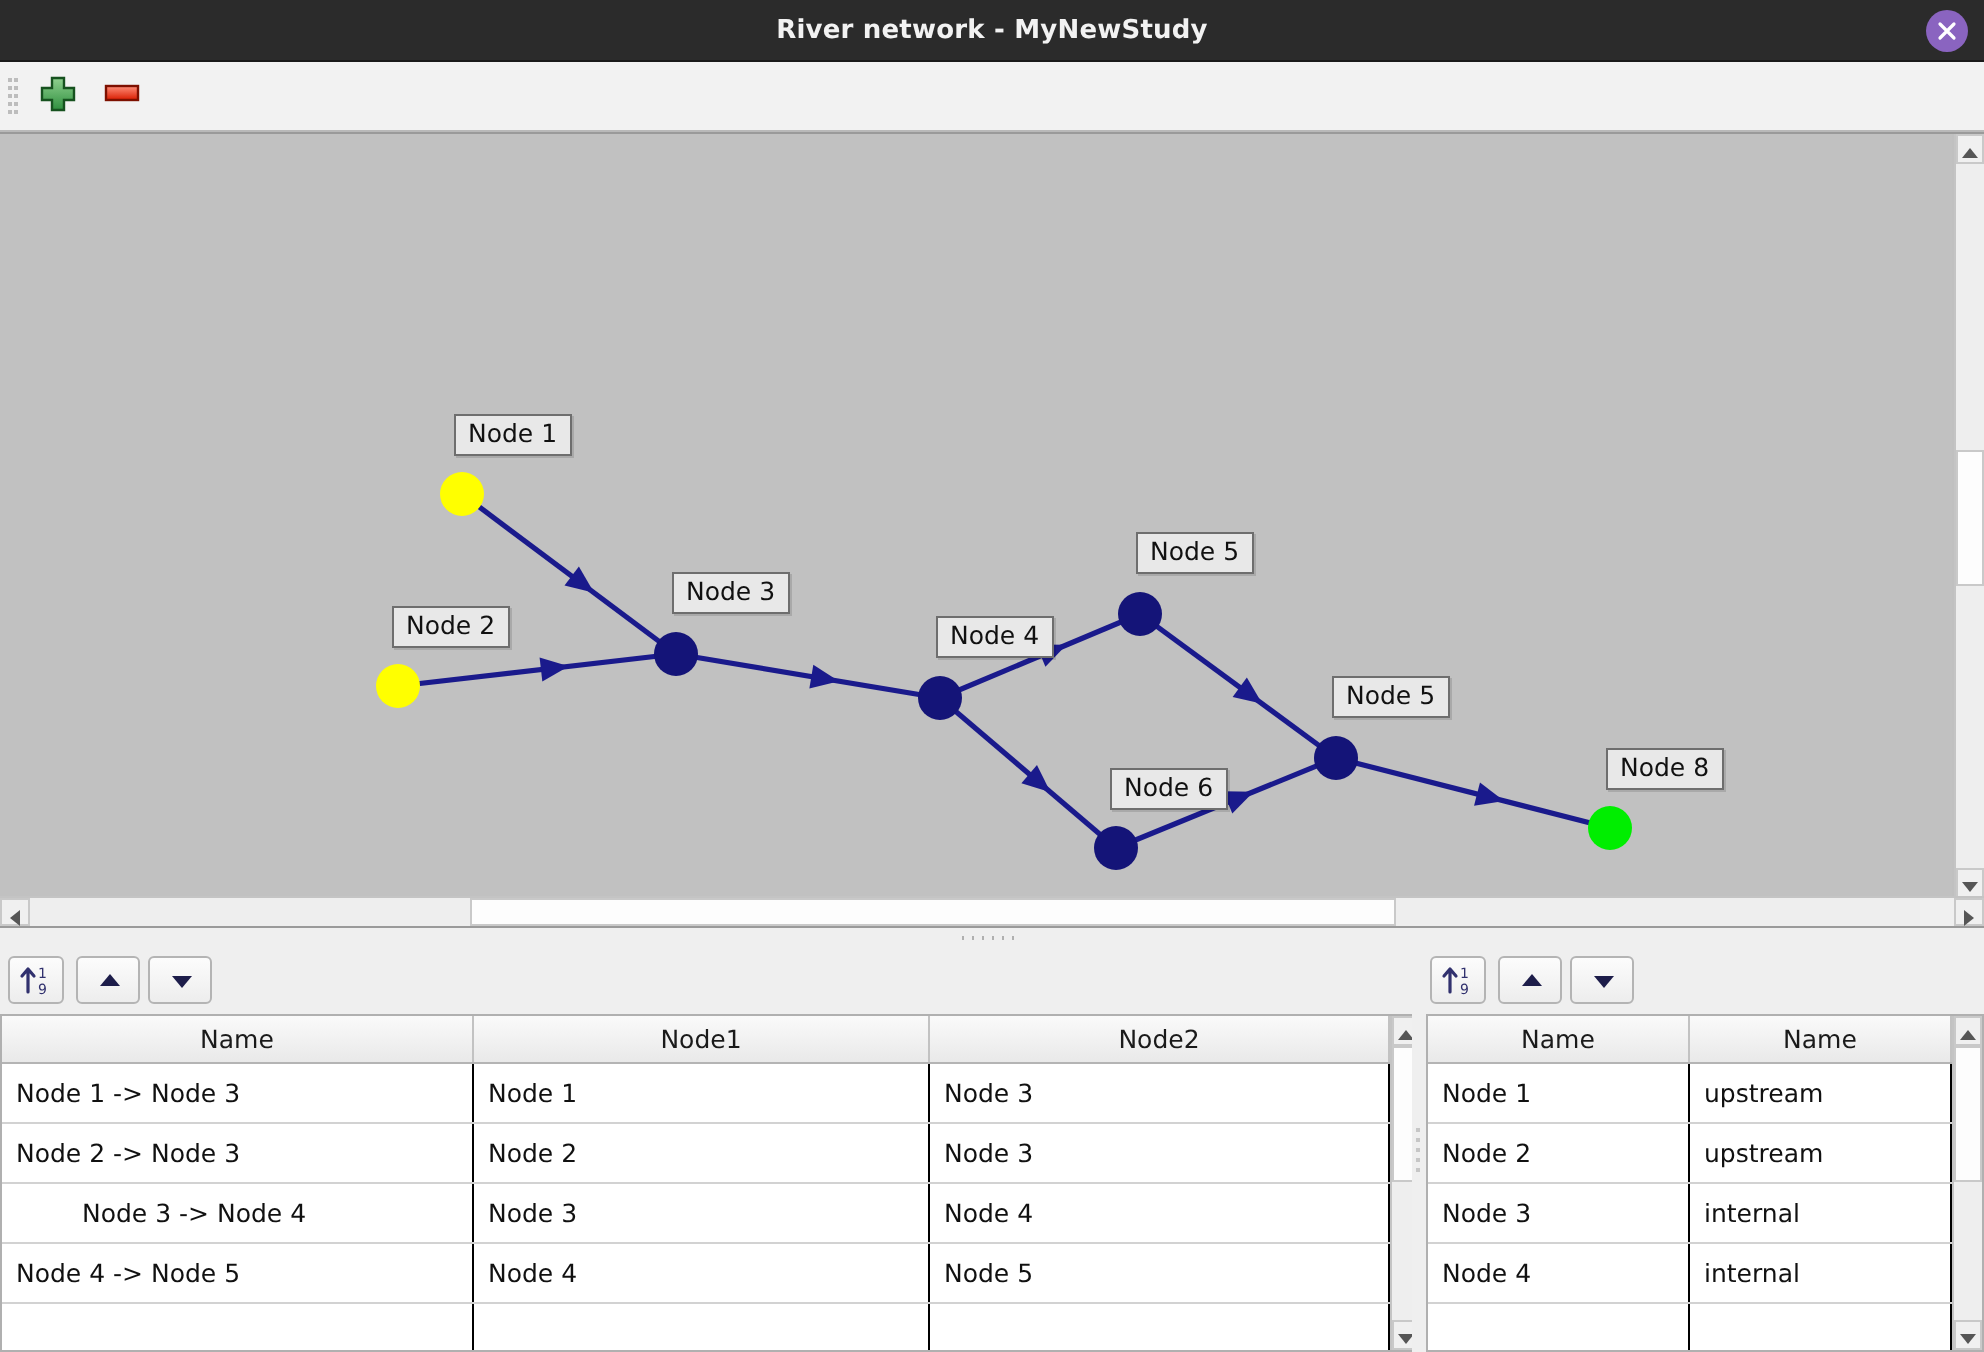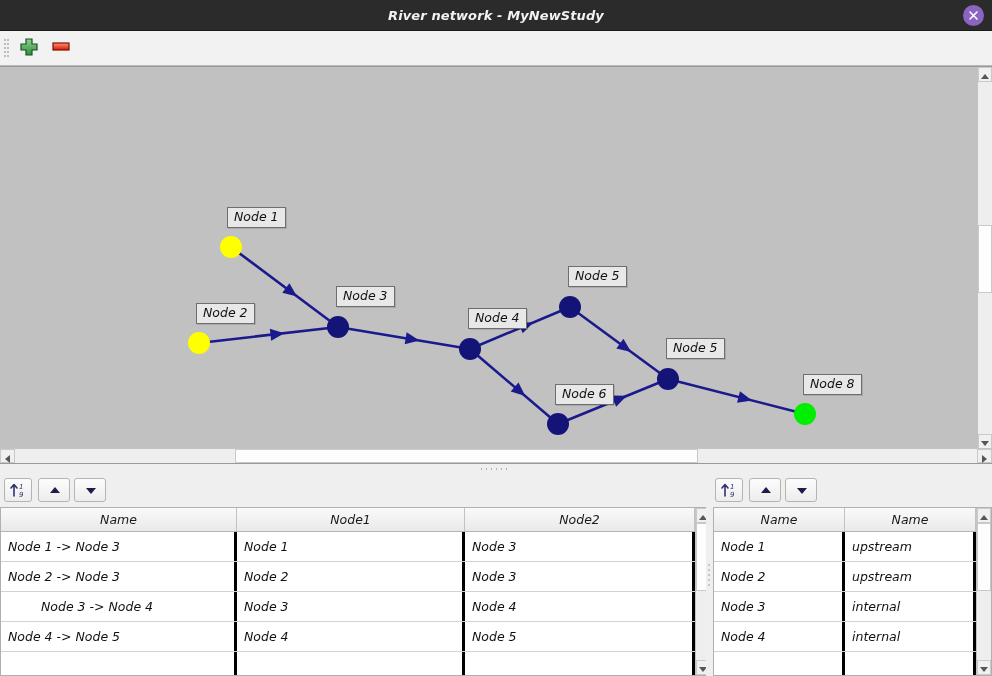"River network - MyNewStudy" #app { font-style: italic -> none }
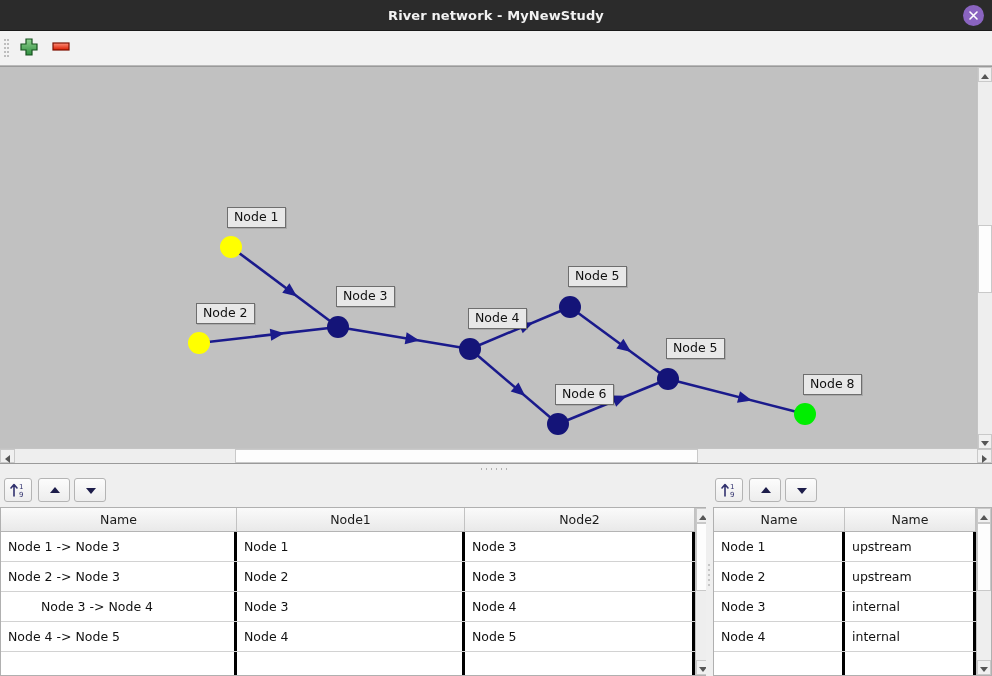"Node 1 -> Node 3" .td { border-right: 3px solid #000000 -> 1px solid #000000 }
